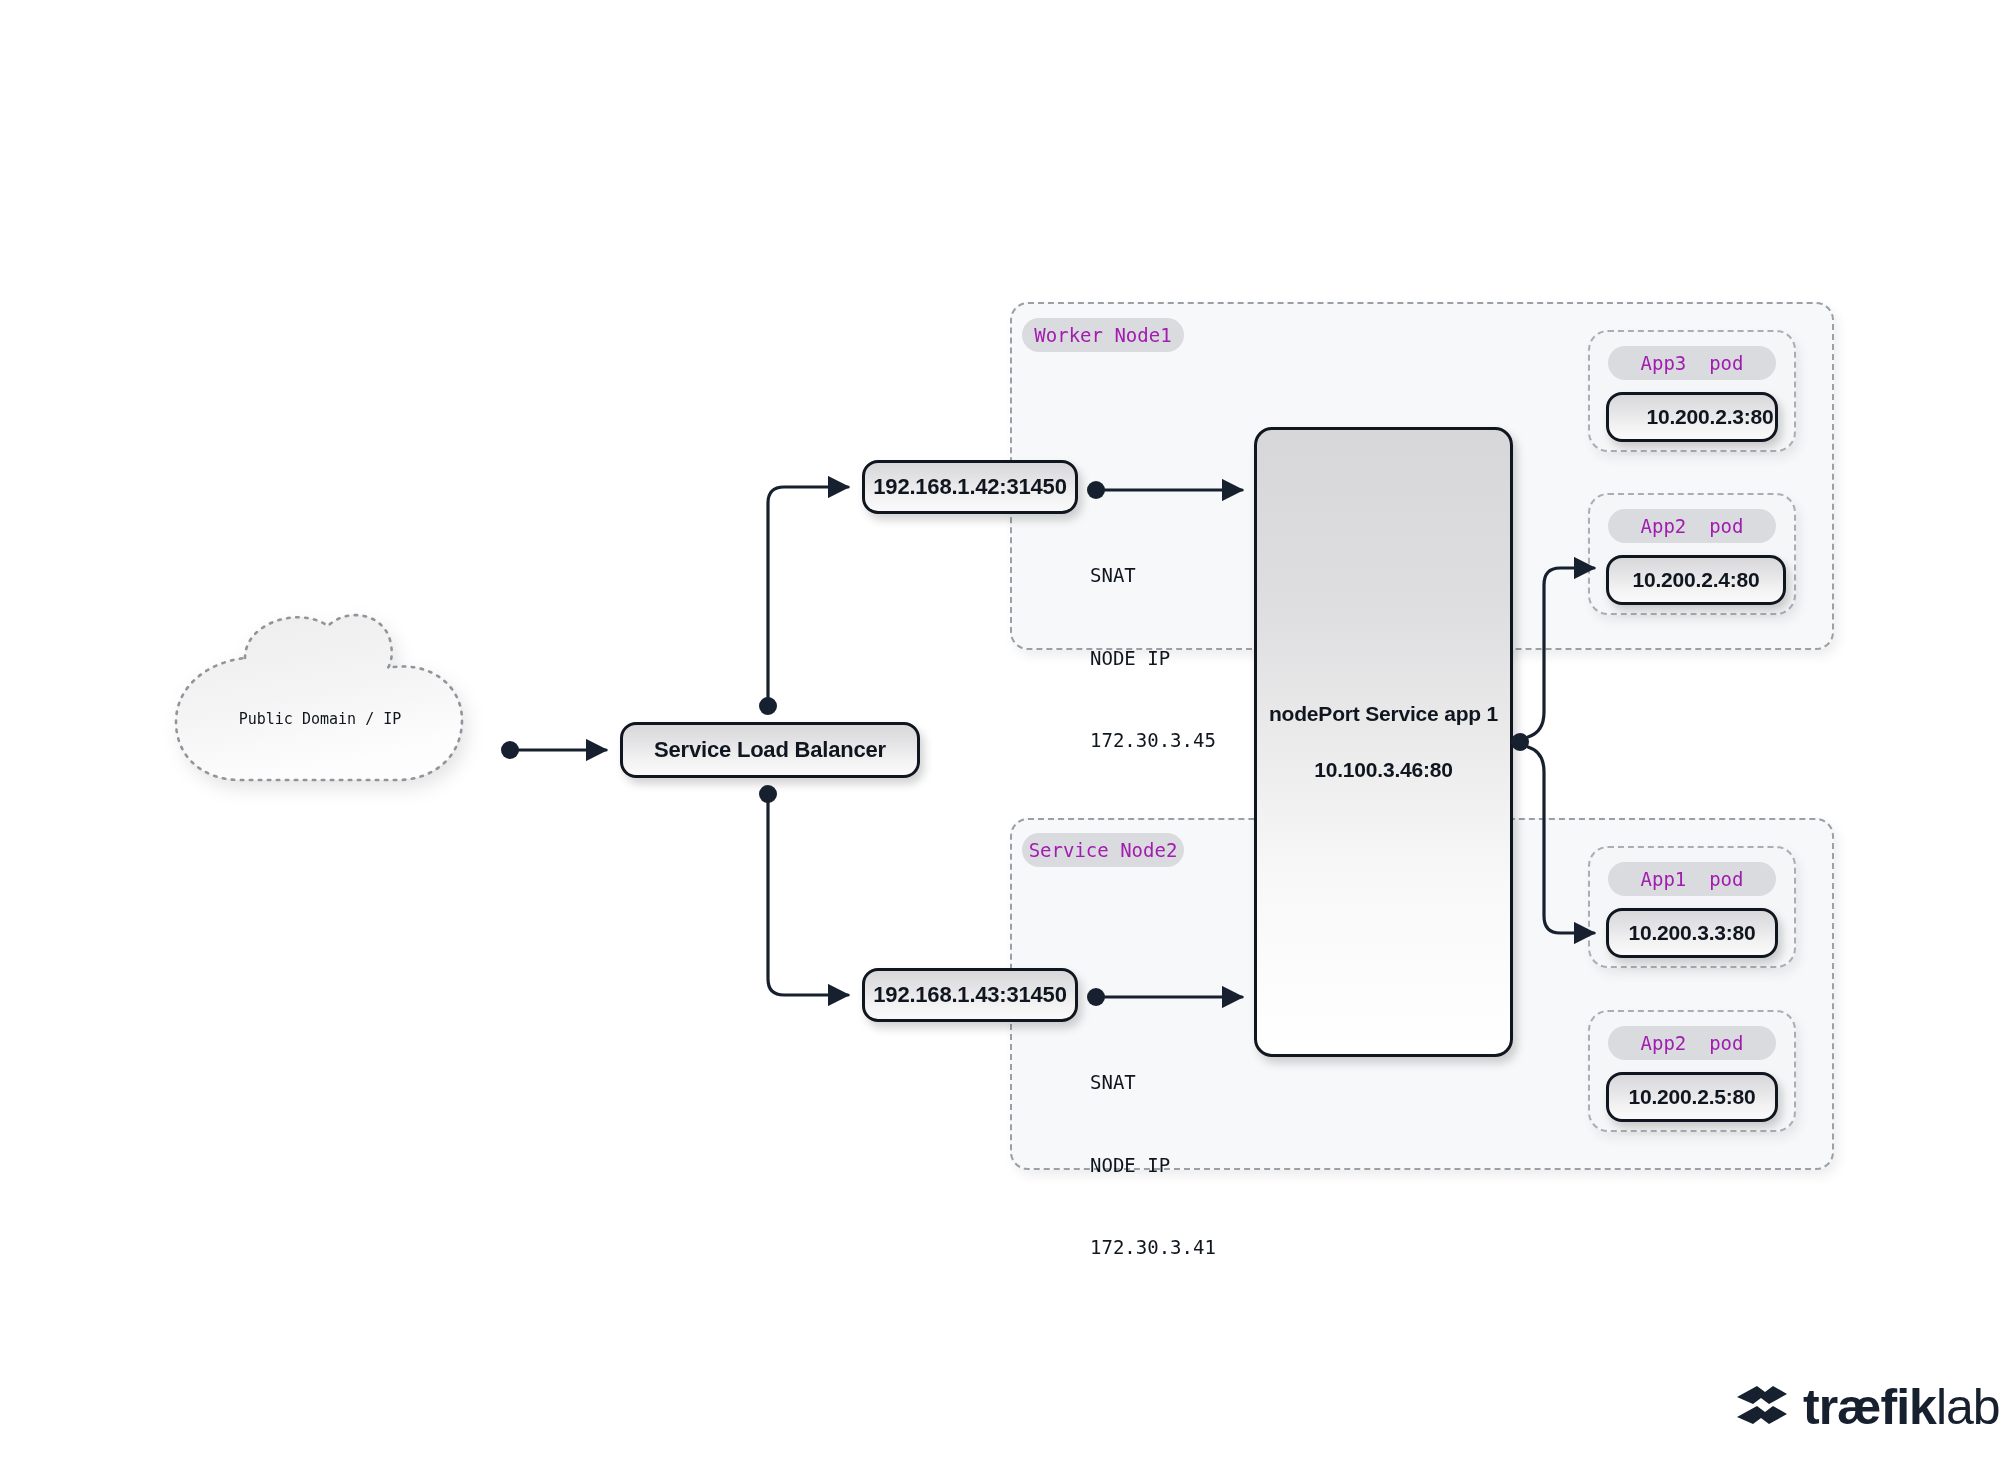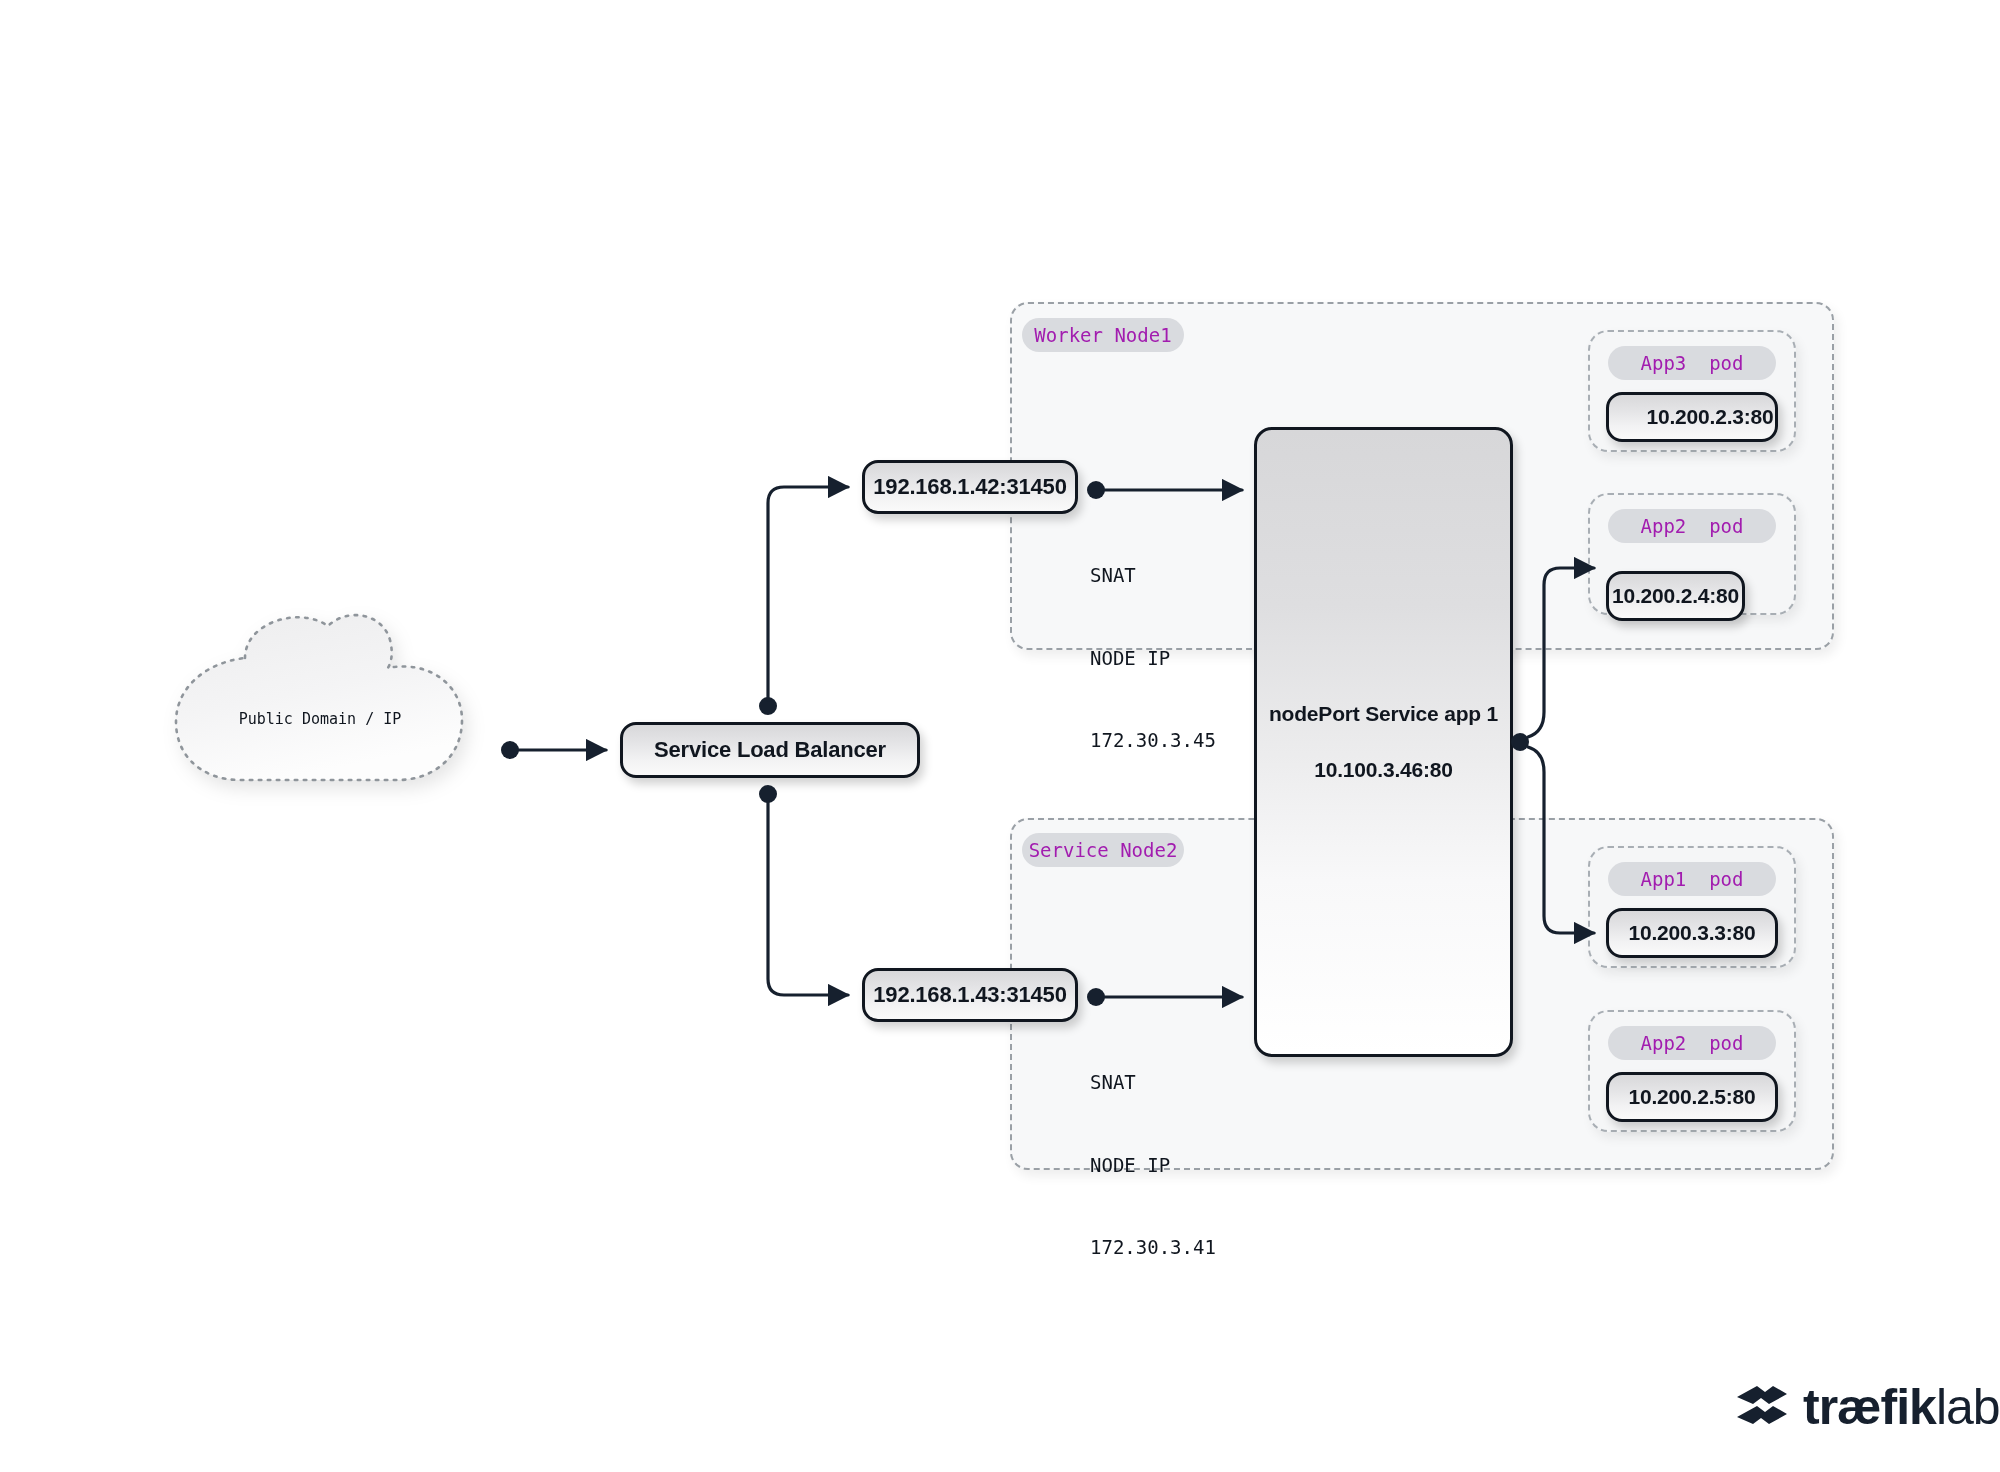"10.200.2.4:80" div.node-box { margin-top: 16px -> none; width: 139px -> 180px }
